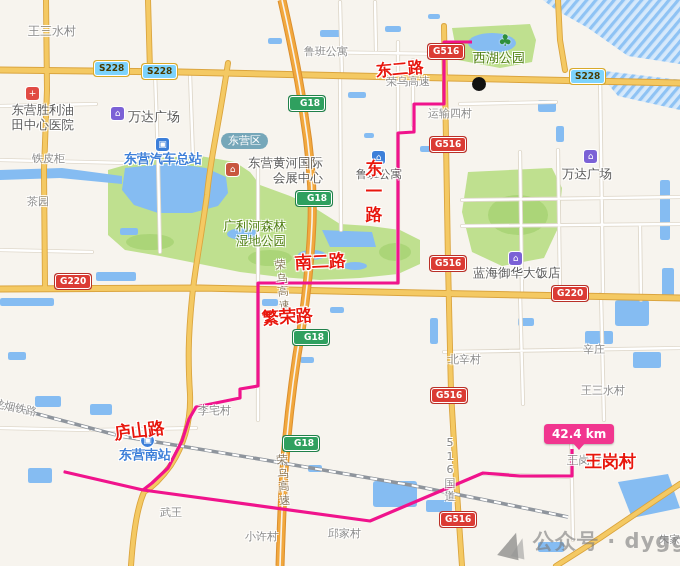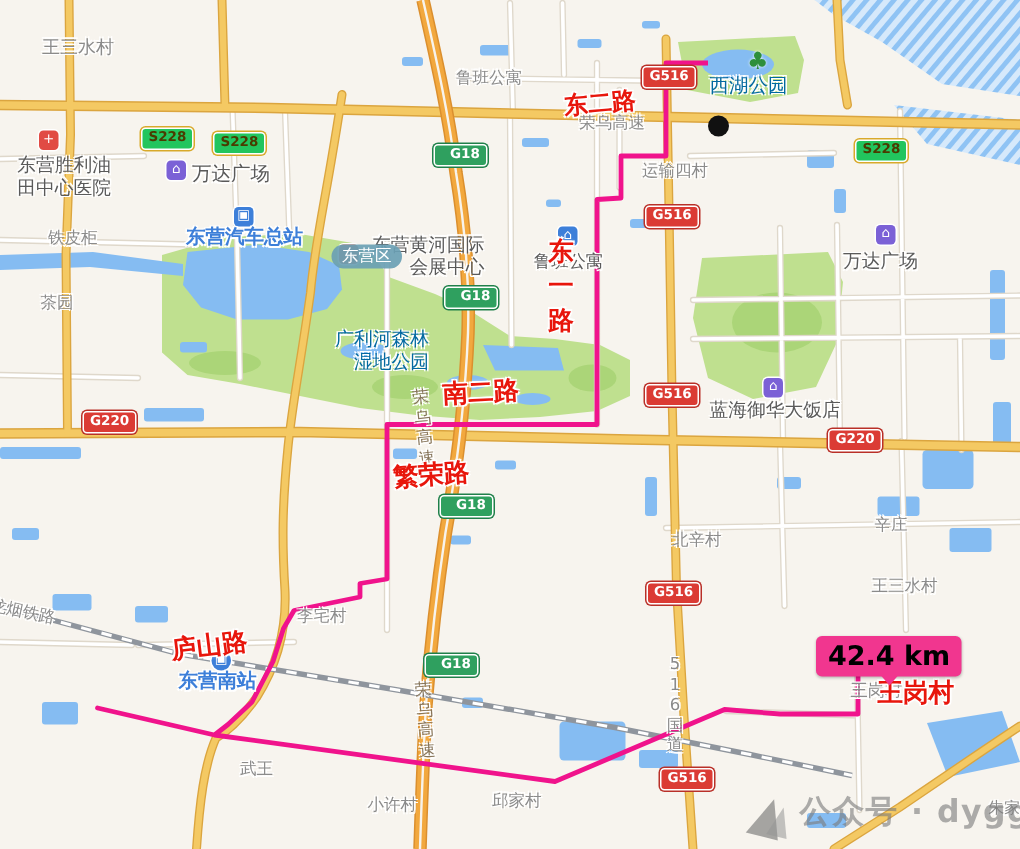"西湖公园" .green { color: #0369a1 -> #4d7c0f }
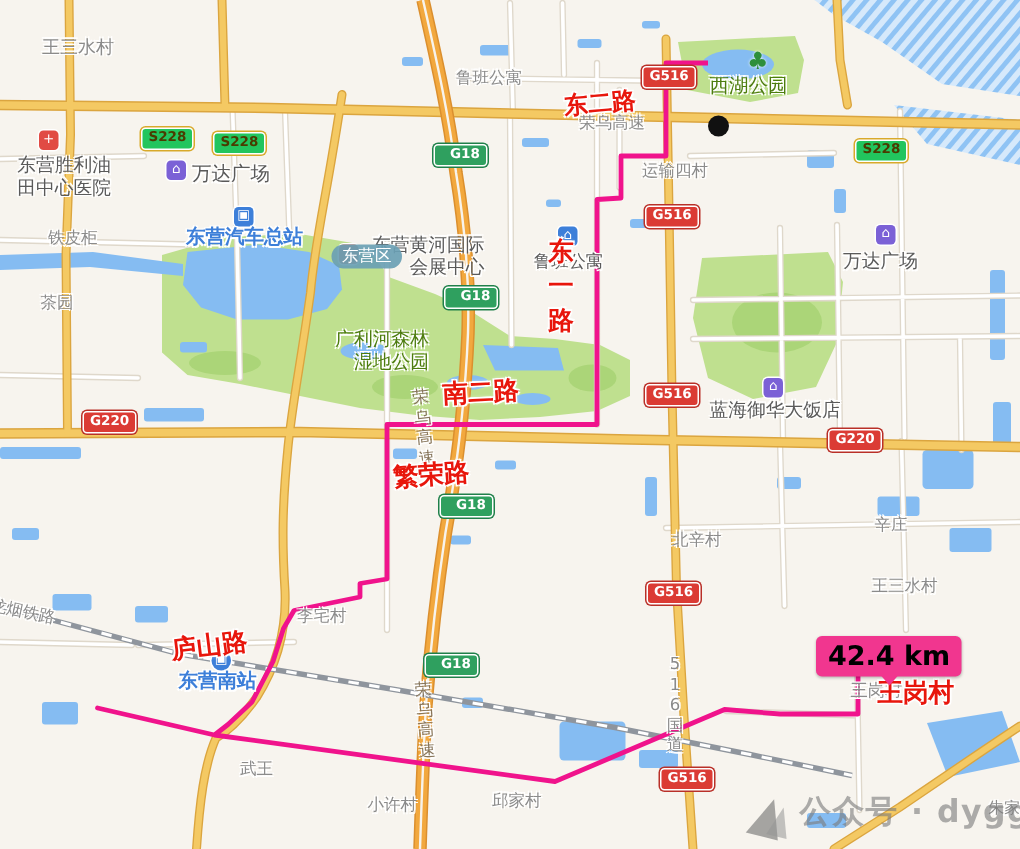"S228" .b-prov { background: #22c55e -> #7dd3fc; margin-top: 24px -> none }
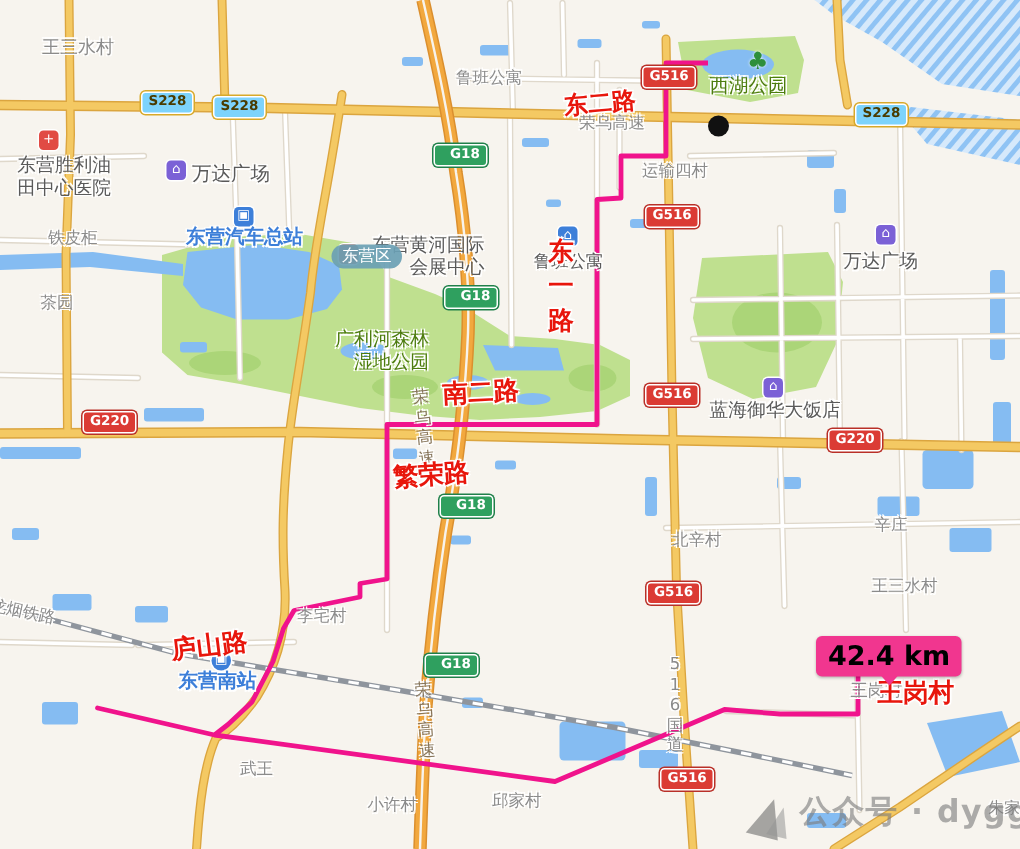"东营区" .b-dist { margin-top: 30px -> none }
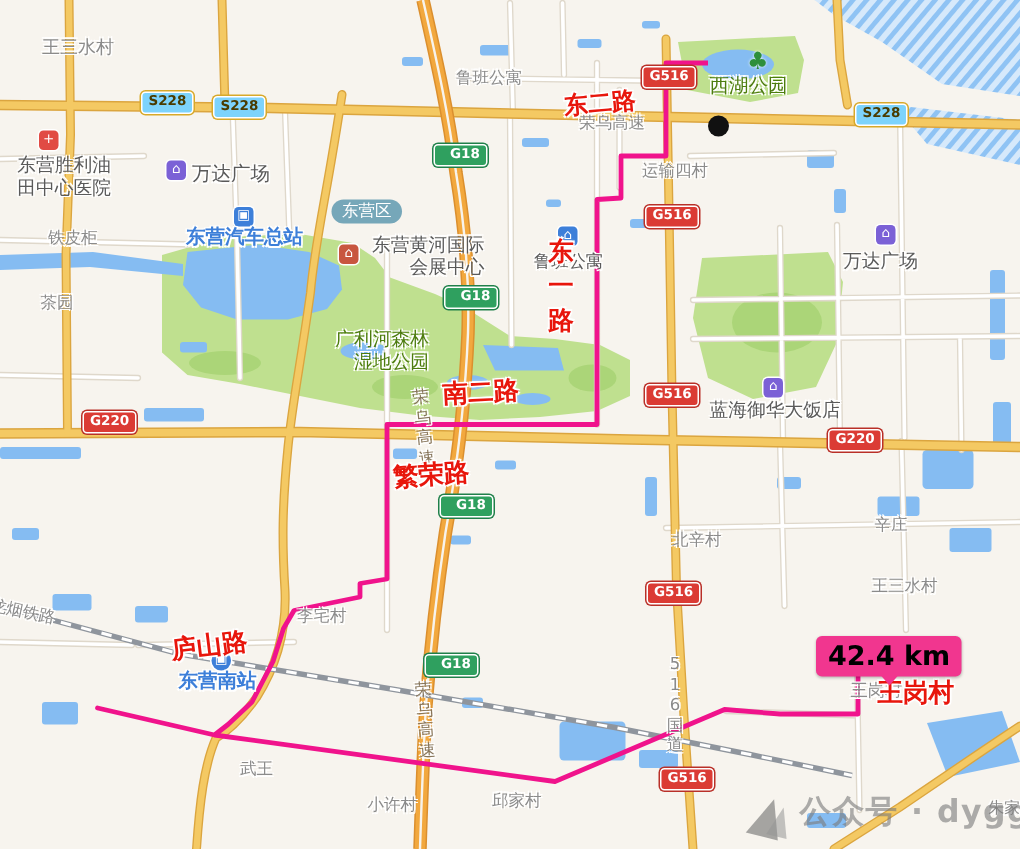"42.4 km" .callout { color: #000000 -> #ffffff; font-size: 18px -> 12px }
